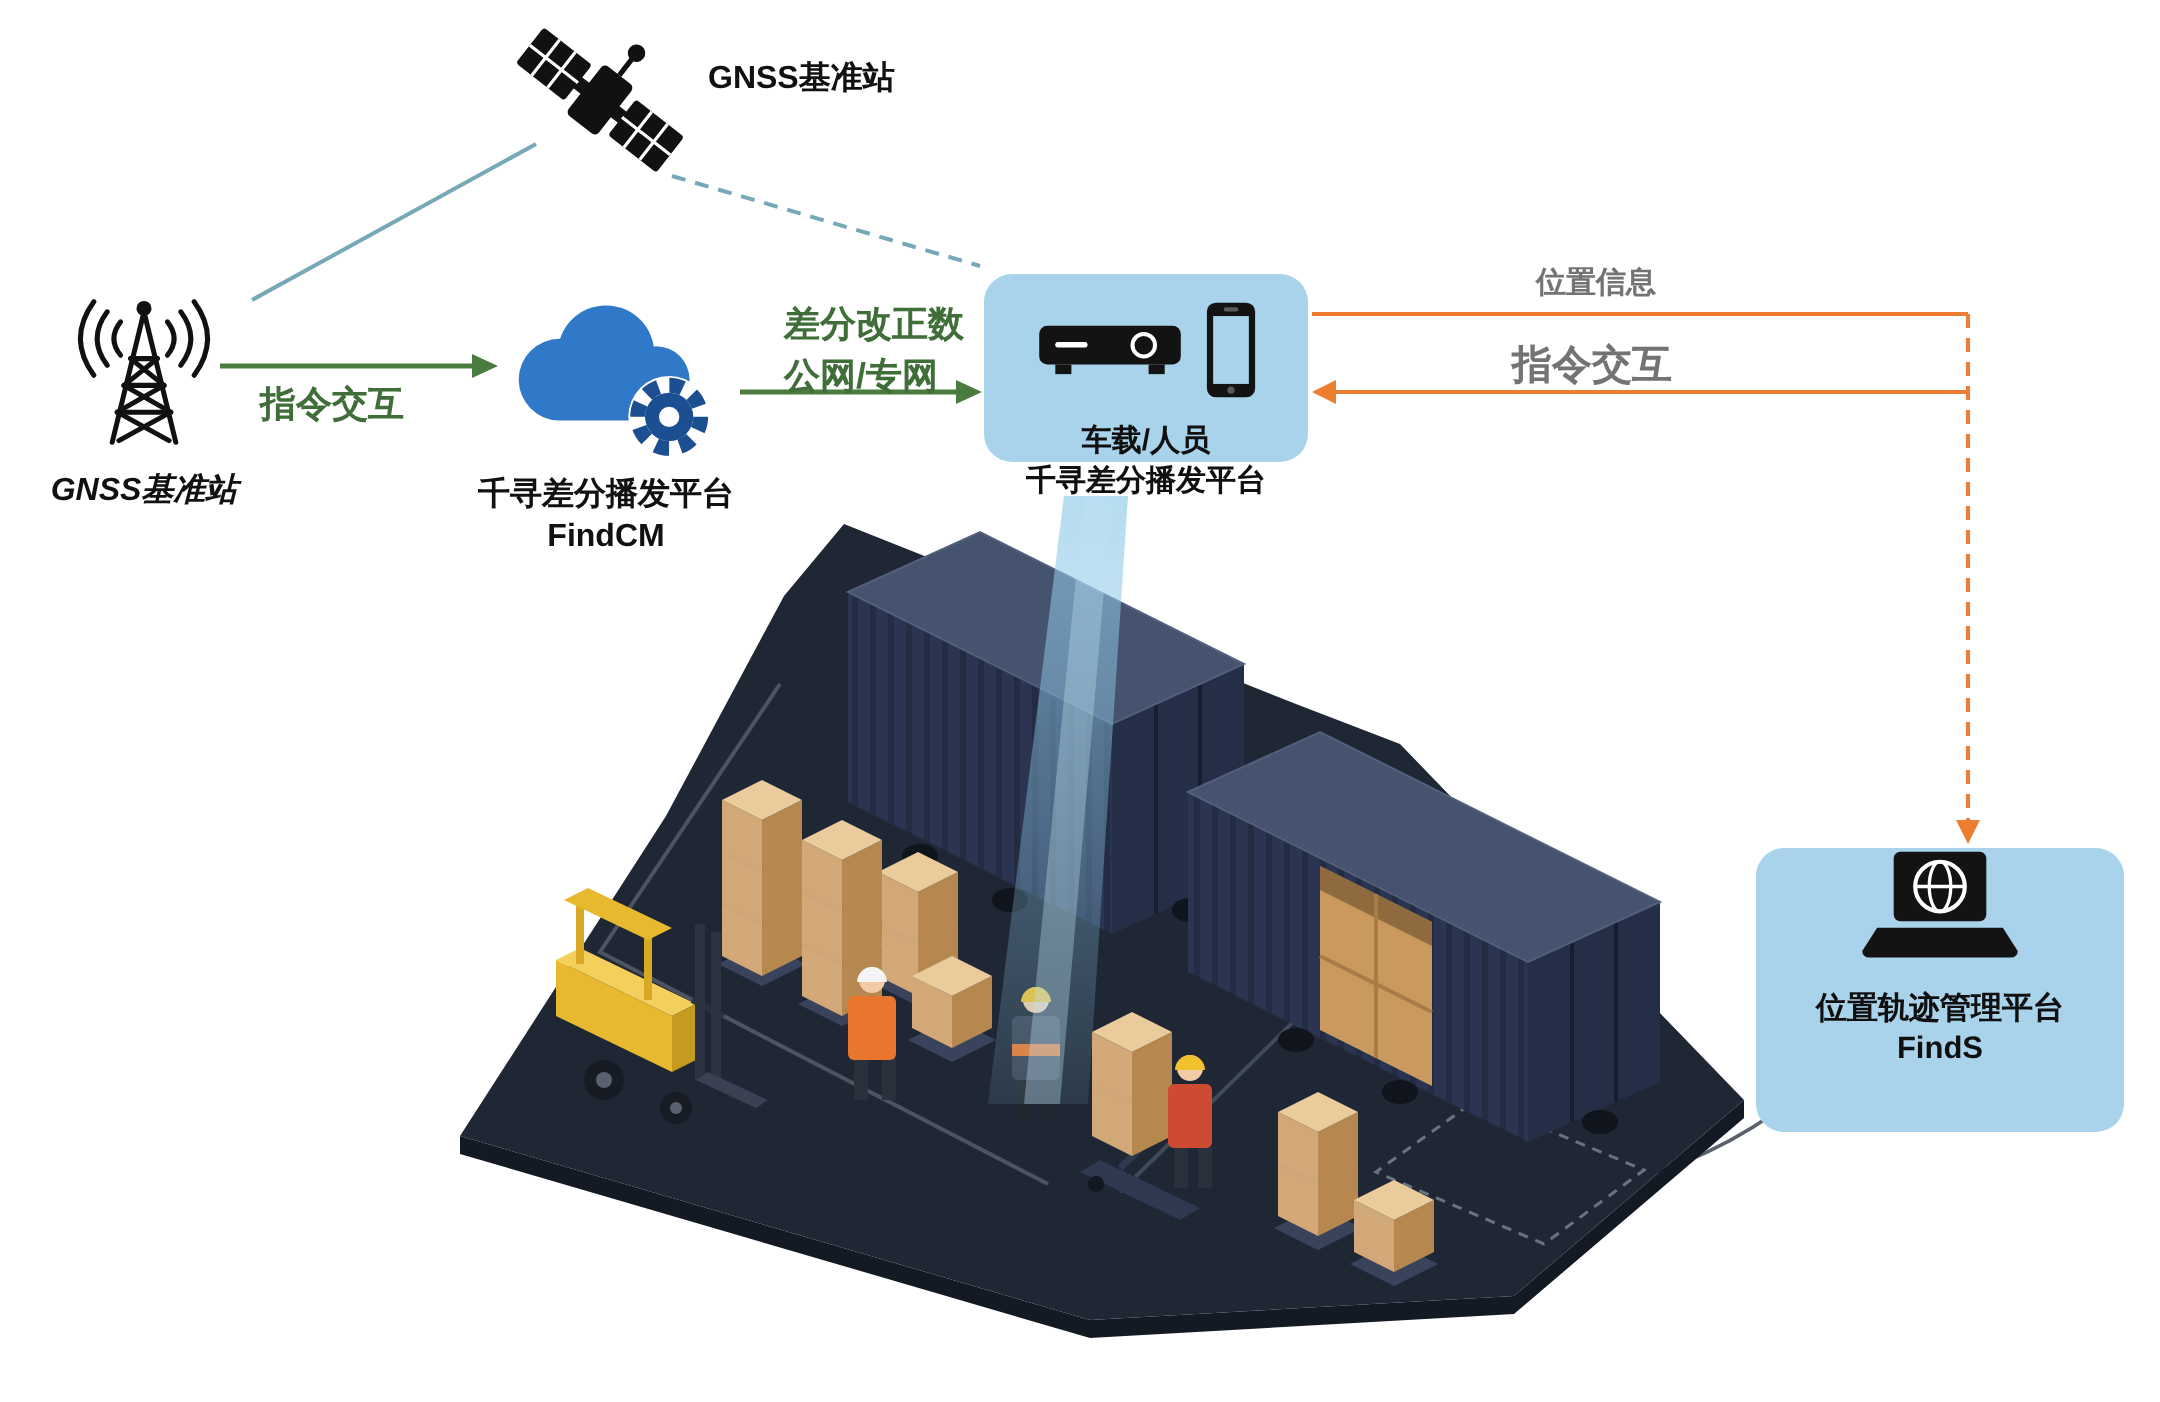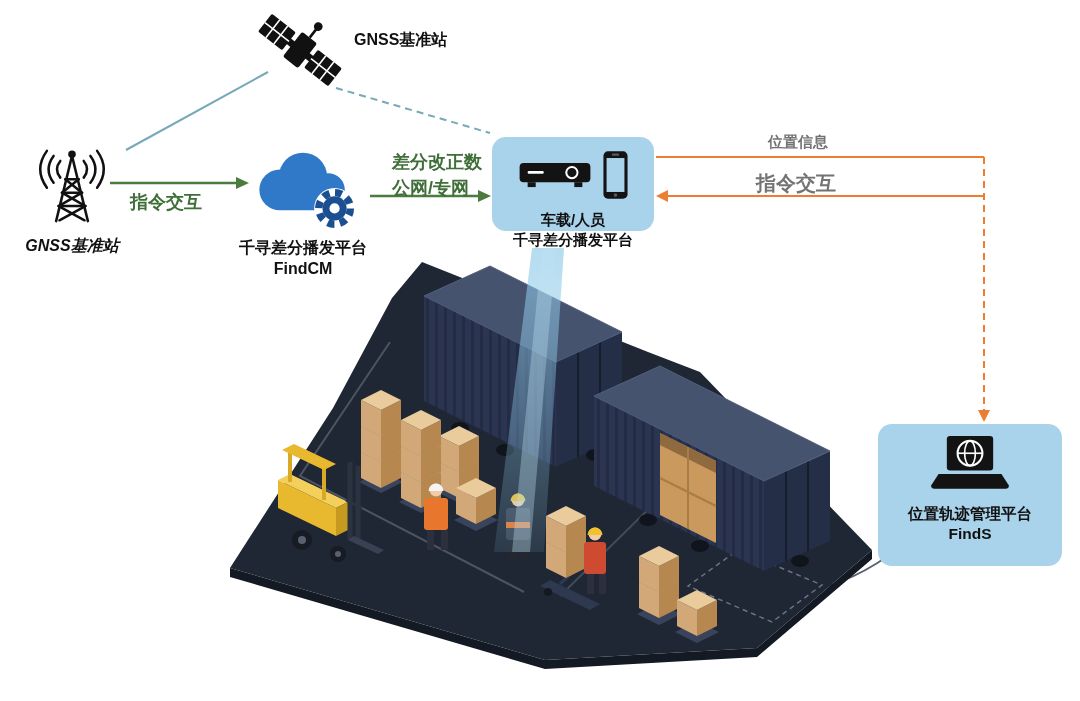"位置轨迹管理平台" div.bubble { padding-top: 10px -> 0 }
